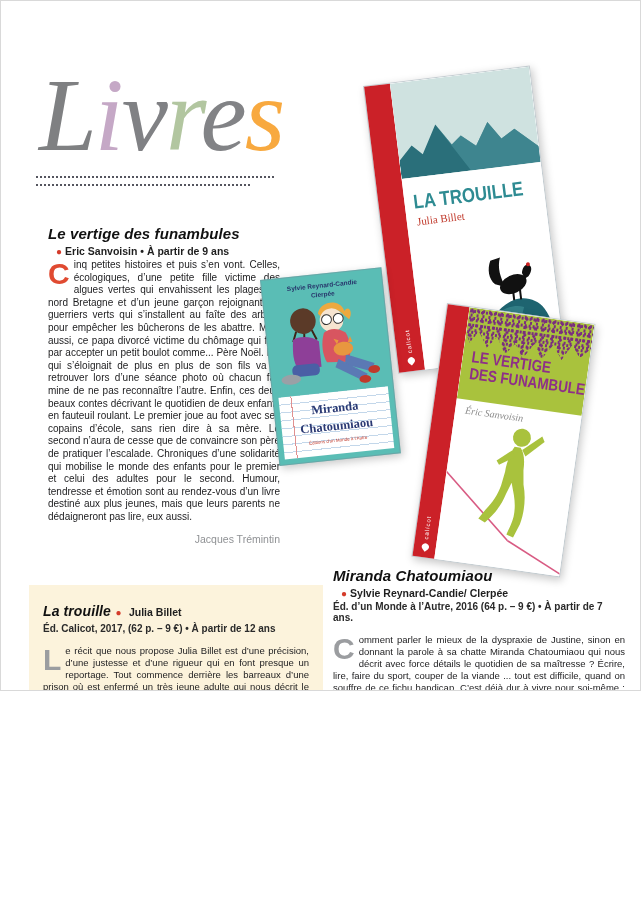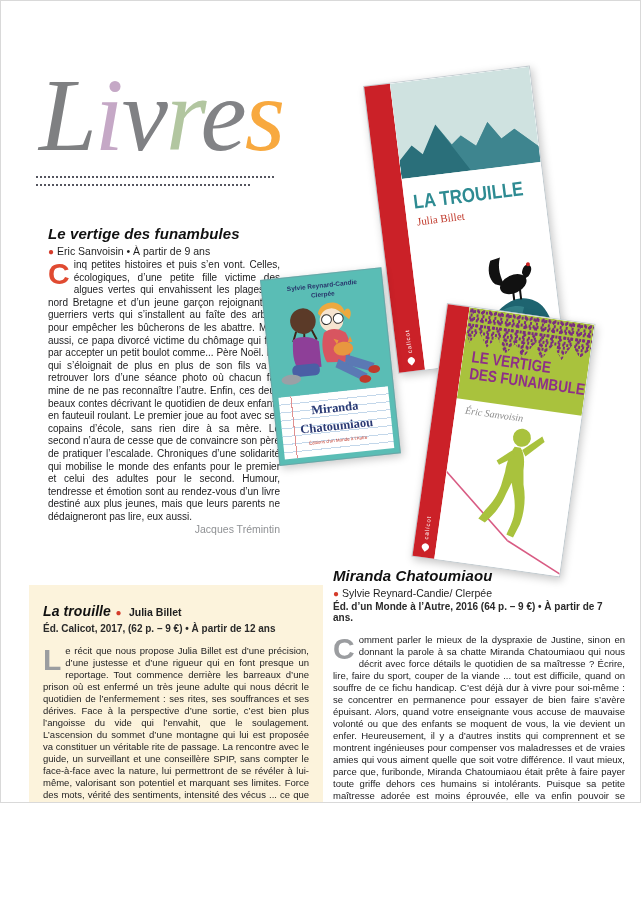"Livres" .page { height: 803px -> 691px }
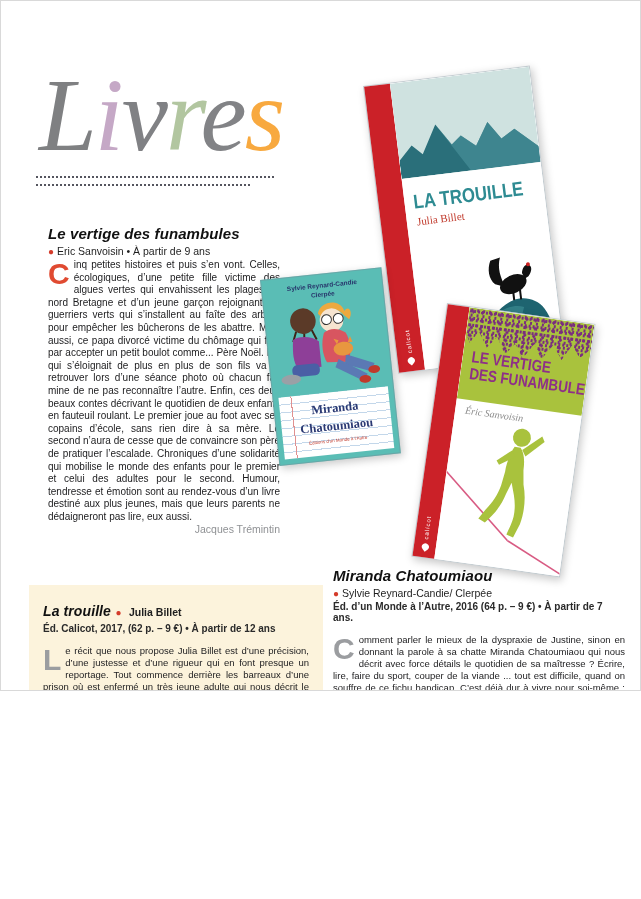"● Eric Sanvoisin • À" .byline { font-weight: normal -> bold; margin: 0 0 2px 0 -> 0 0 2px 8px }
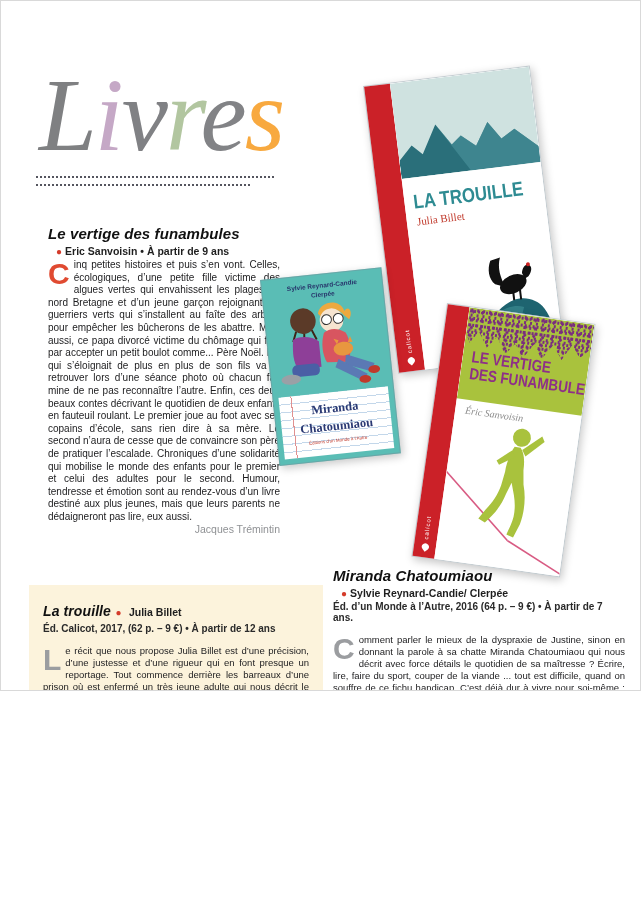"Jacques Trémintin" .sig { margin-top: 0 -> 10px }
